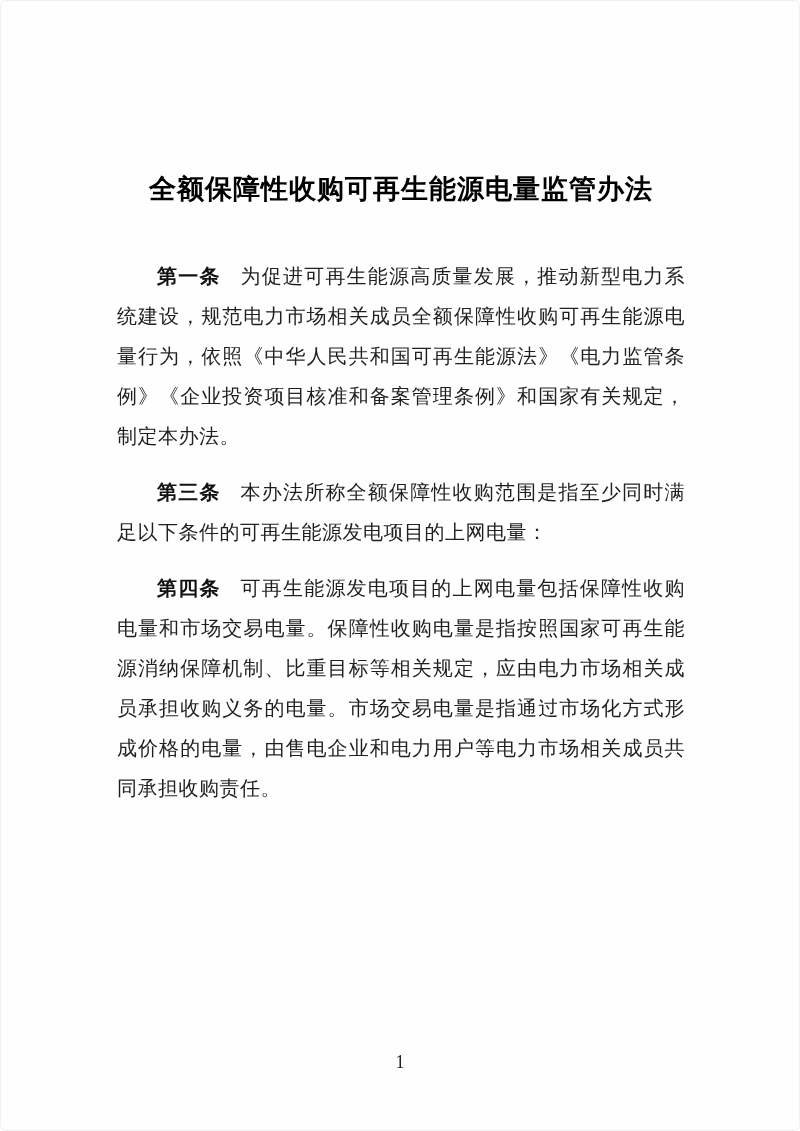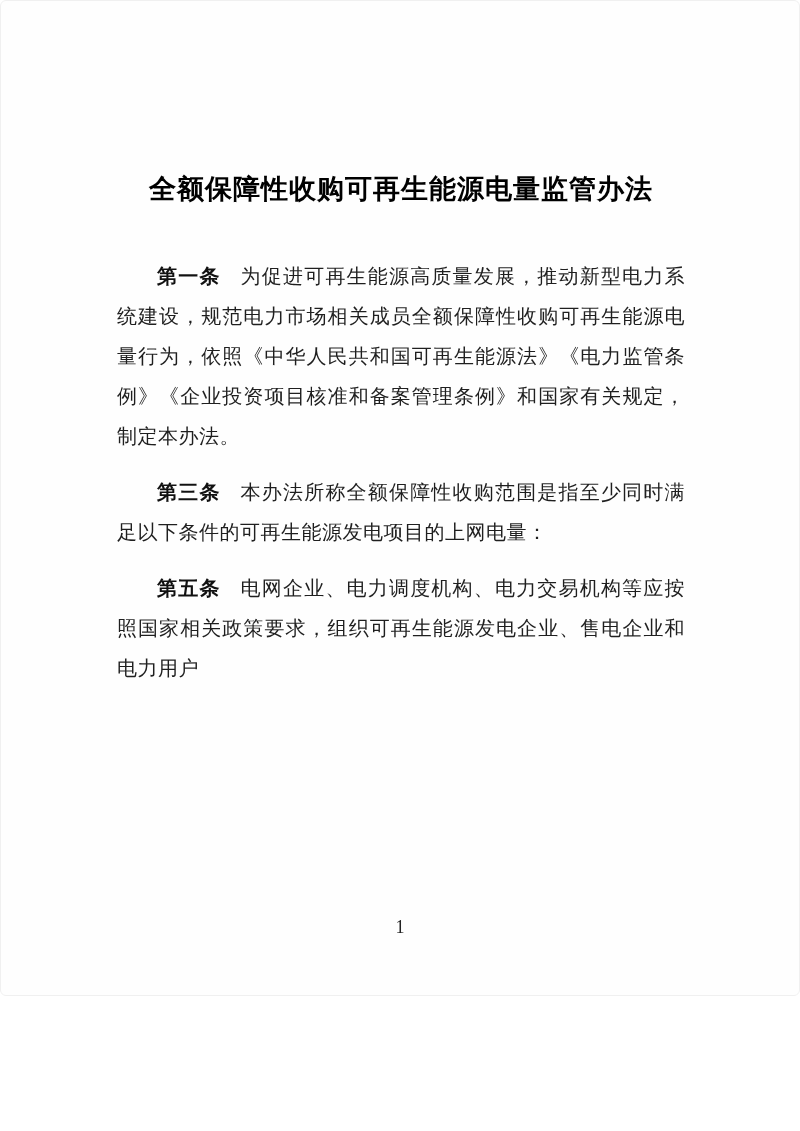"全额保障性收购可再生能源电量监管办法" .page { height: 996px -> 1131px }
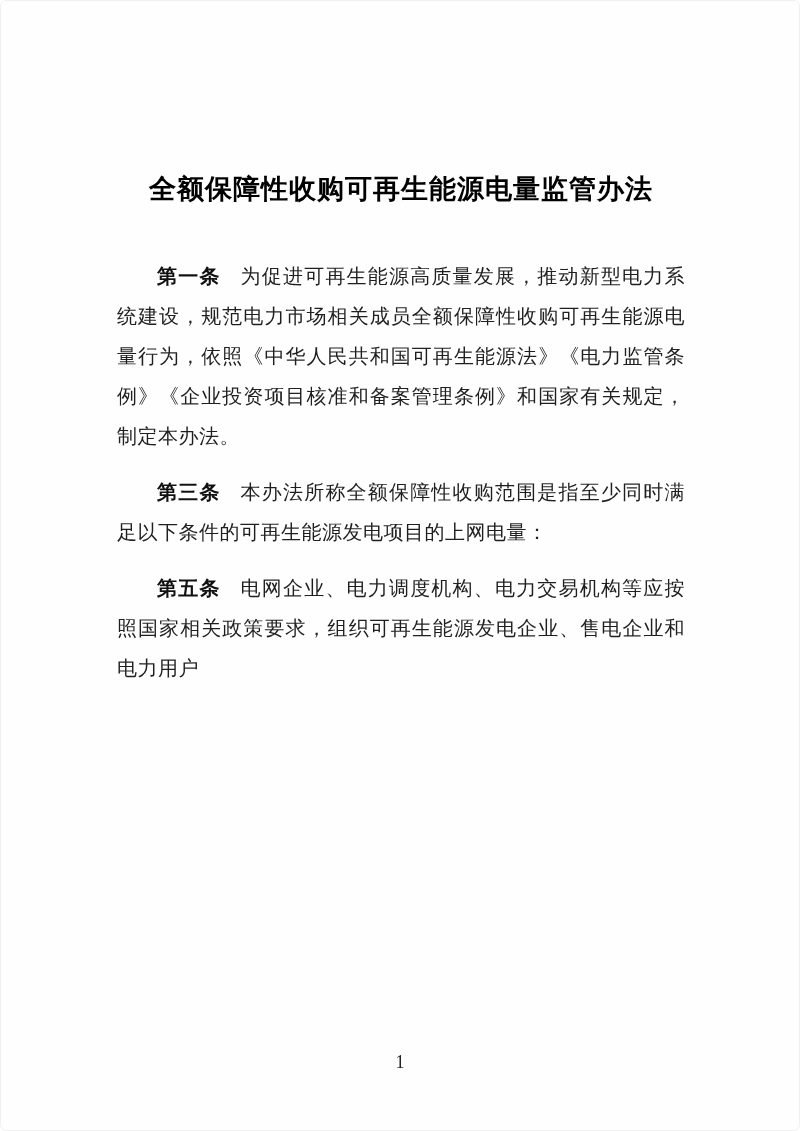"第四条" p { html: none -> <p><span>第四条</span><span>可再生能源发电项目的上网电量包括保障性收购电量和市场交易电量。保障性收购电量是指按照国家可再生能源消纳保障机制、比重目标等相关规定，应由电力市场相关成员承担收购义务的电量。市场交易电量是指通过市场化方式形成价格的电量，由售电企业和电力用户等电力市场相关成员共同承担收购责任。</span></p> }
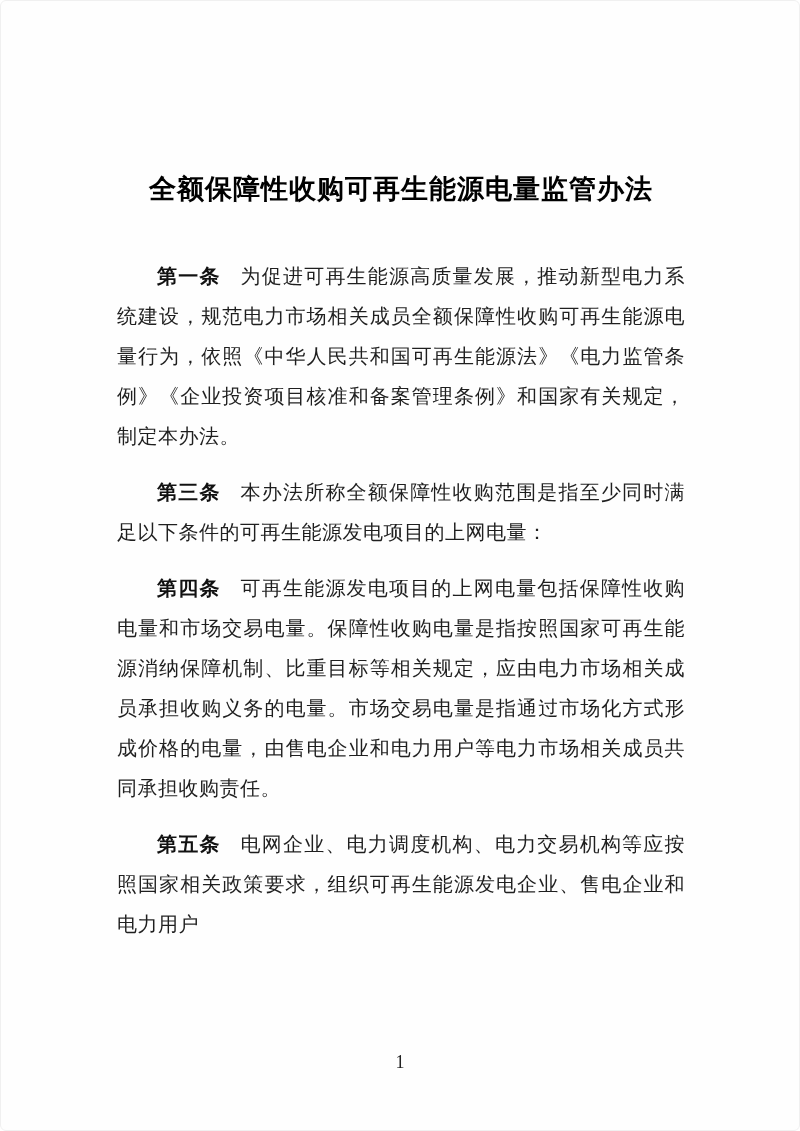"第五条" p { html: <p><span>第五条</span><span>电网企业、电力调度机构、电力交易机构等应按照国家相关政策要求，组织可再生能源发电企业、售电企业和电力用户</span></p> -> none }
